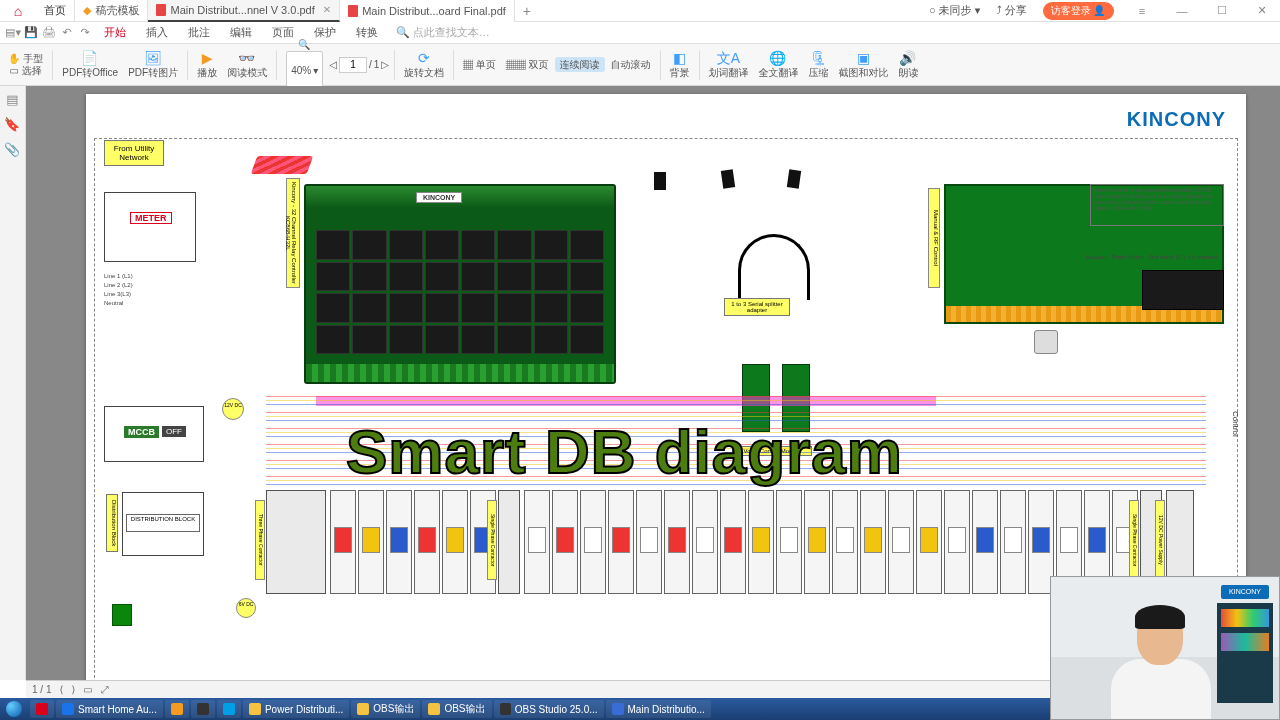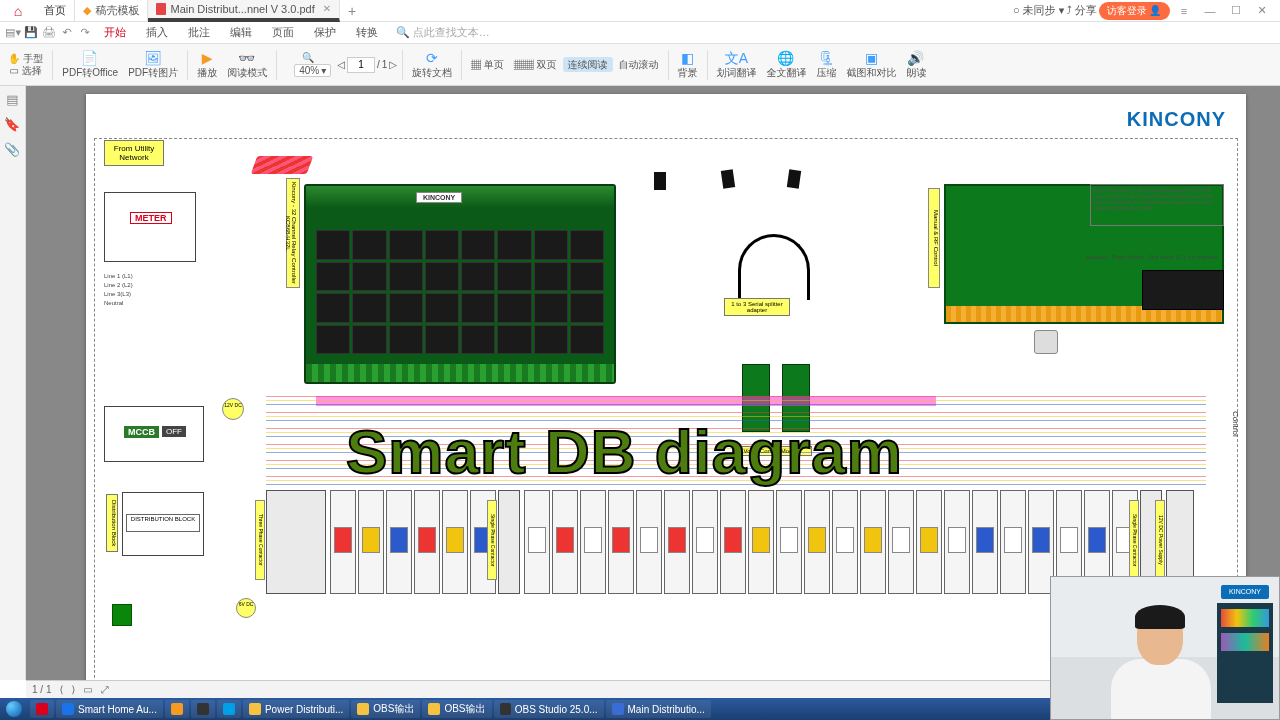"Main Distribut...nnel V 3.0.pdf" .titlebar .tab.active { border-bottom: 4px solid #404040 -> 2px solid #404040 }
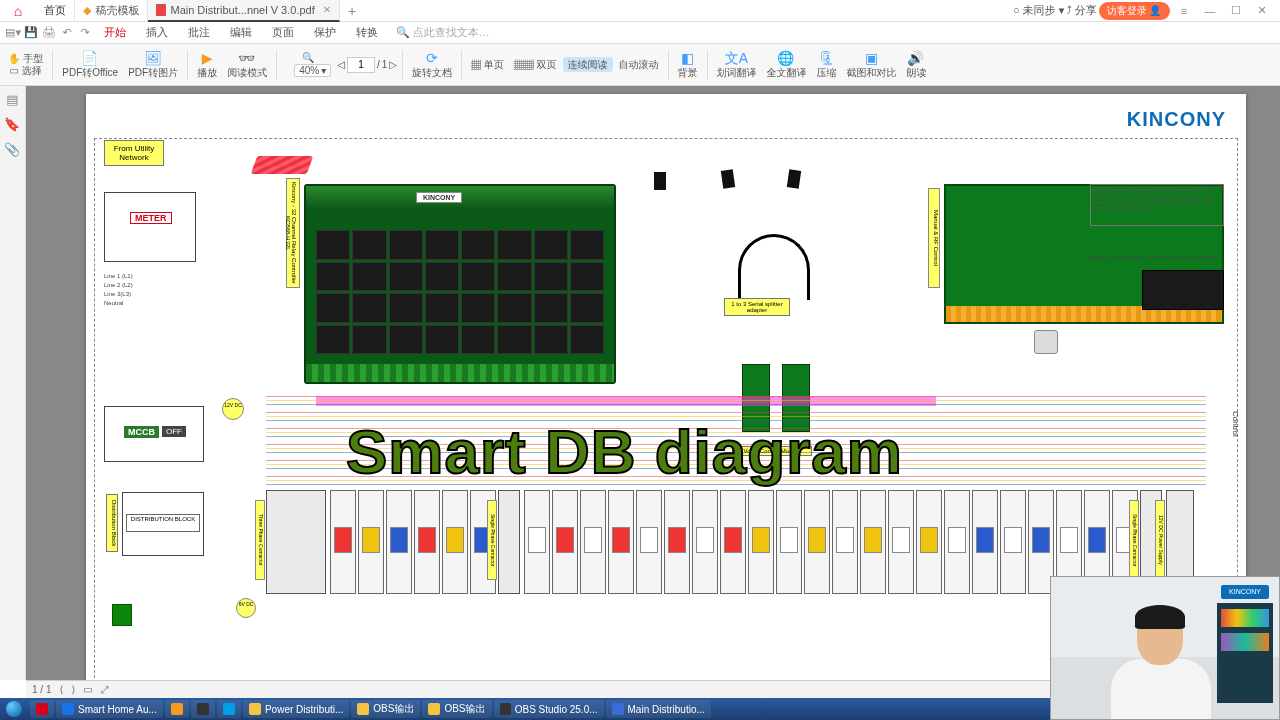"Main Distribut...oard Final.pdf" div.tab { html: none -> <div> <span></span> <span>Main Distribut...oard Final.pdf</span> </div> }
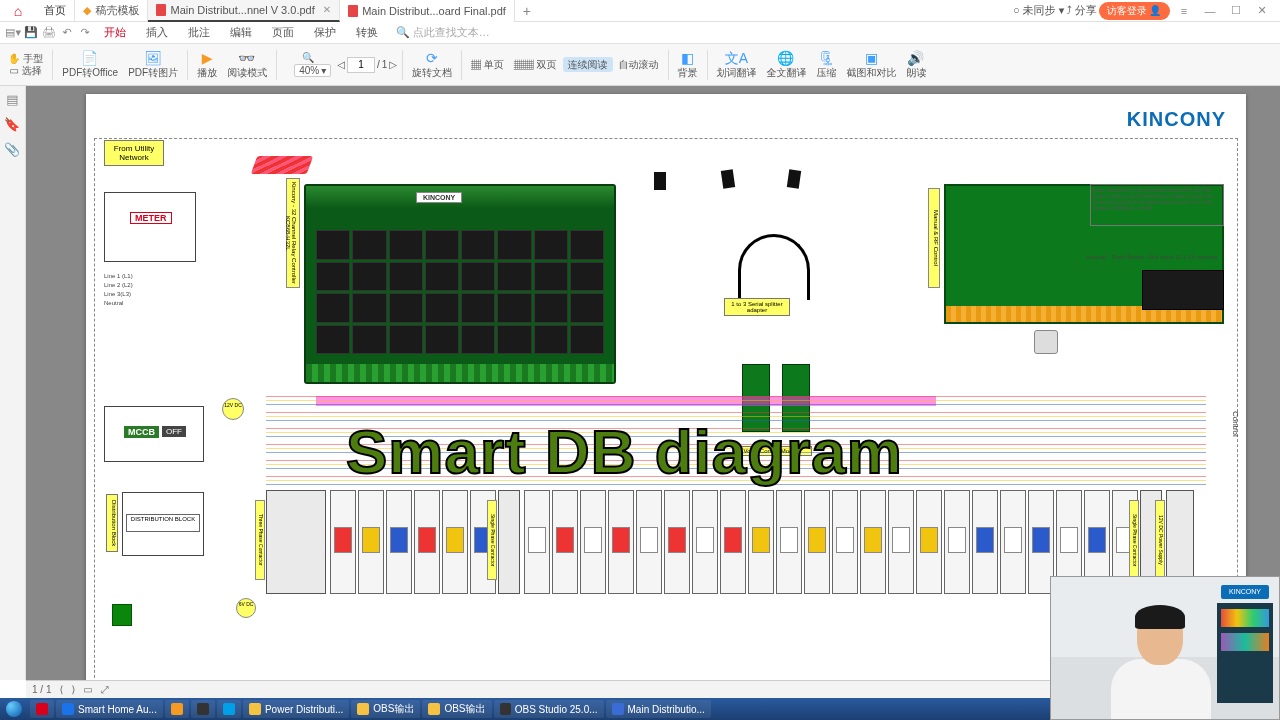"○ 未同步 ▾" .winctrl { gap: 2px -> 16px }
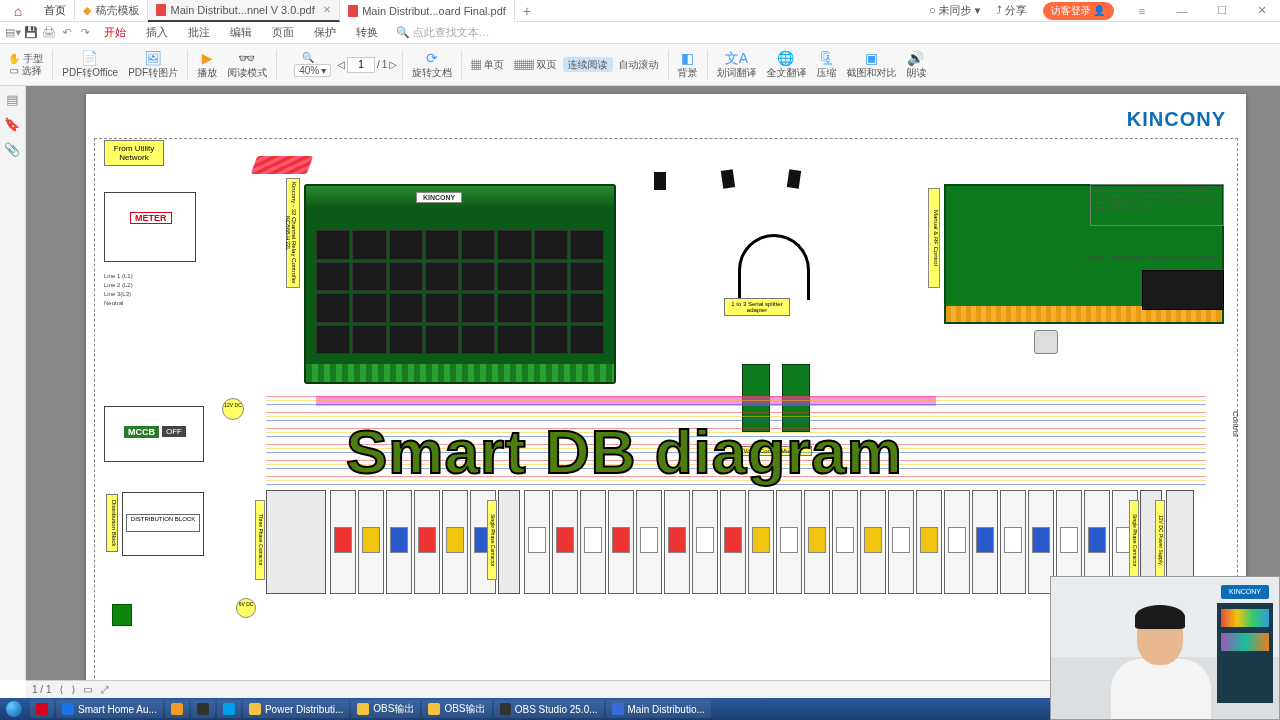"40%" .rb-zoom { margin-left: 8px -> none; padding: 0 4px -> 13px 4px }
